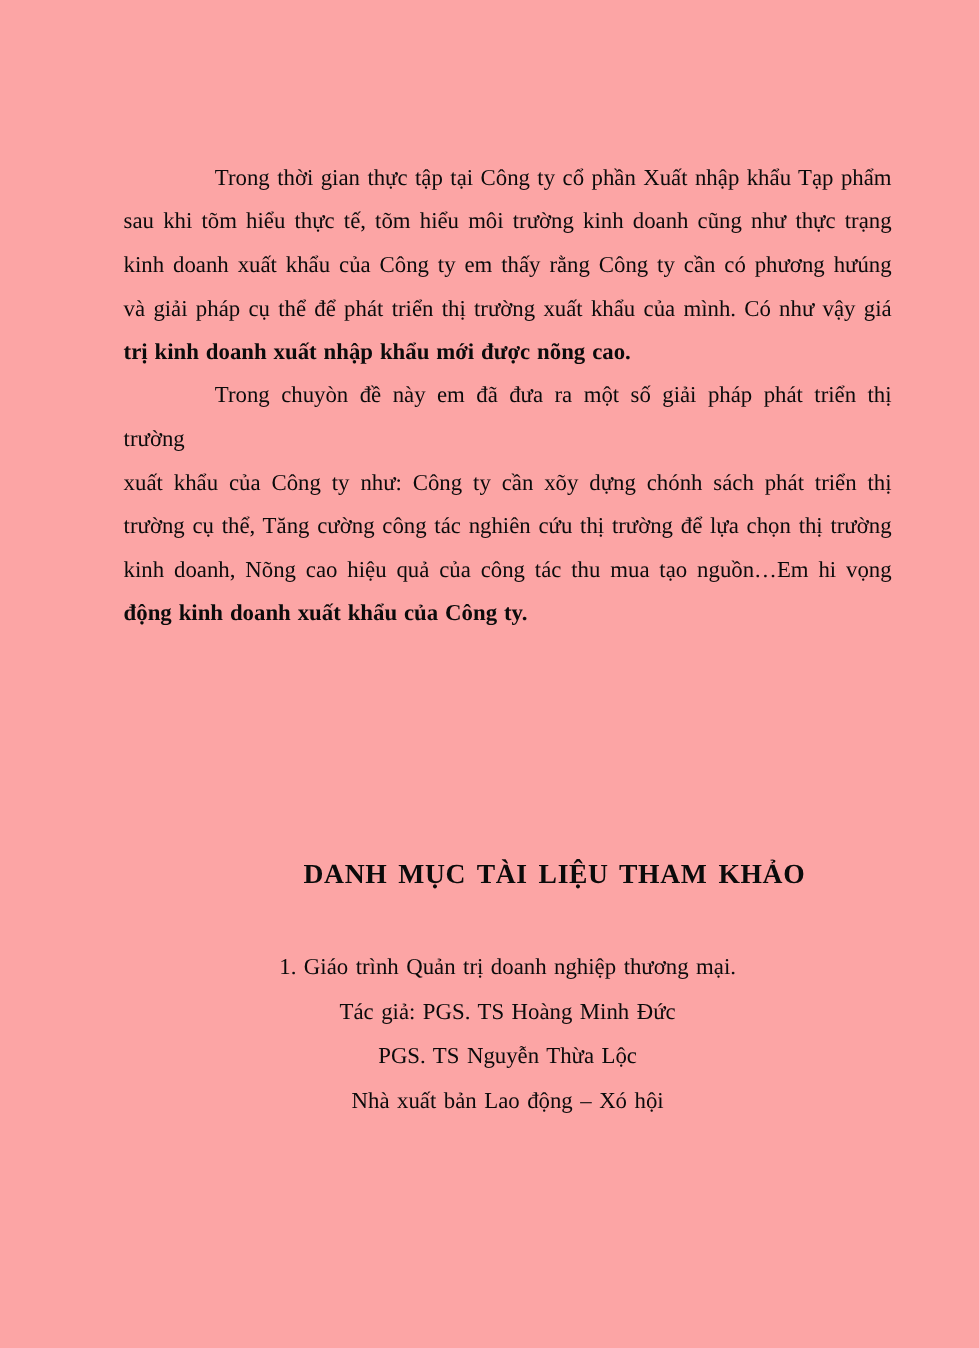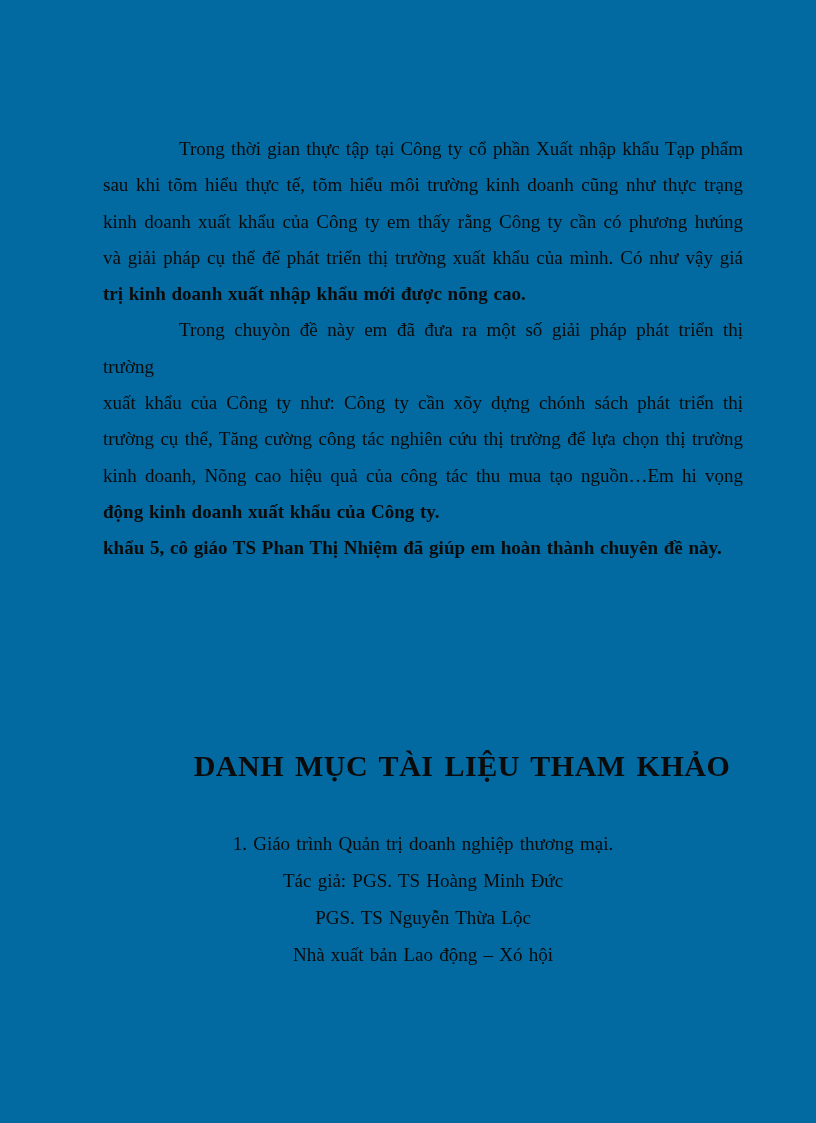"Trong thời gian thực tập" .page { background: #0369a1 -> #fca5a5 }
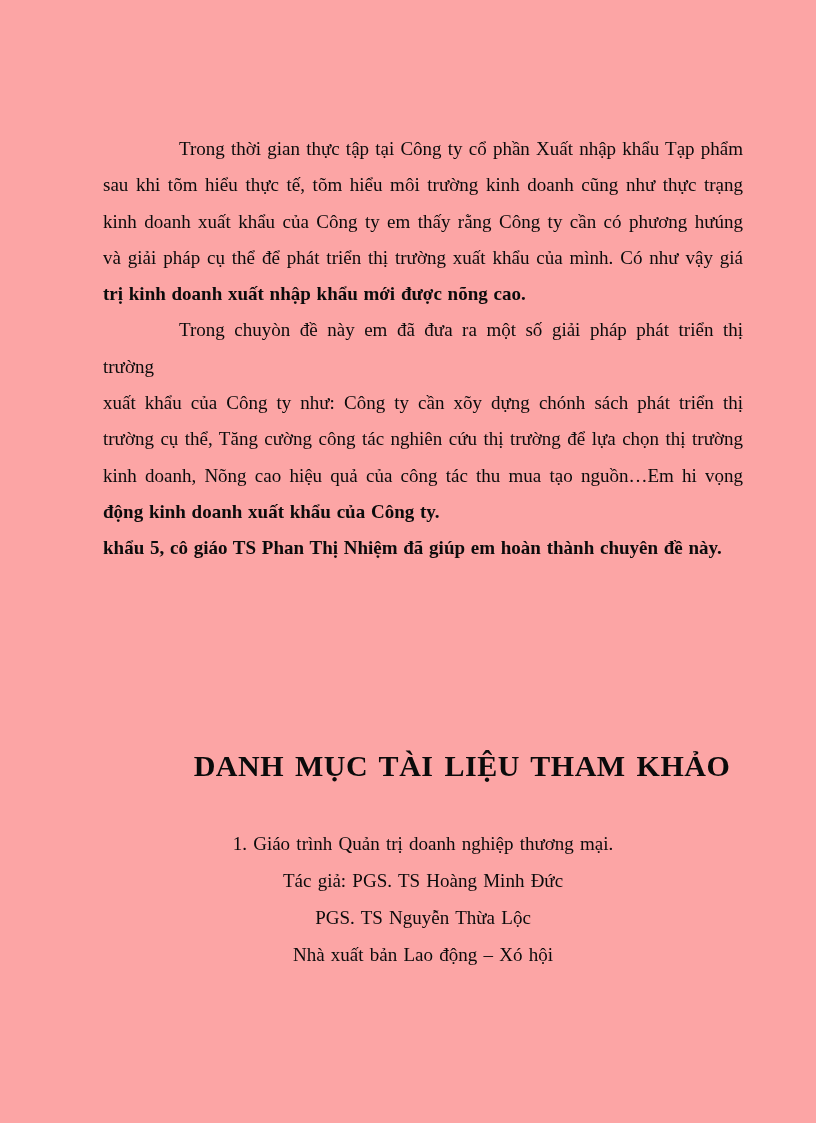"khẩu 5, cô giáo TS" div.bodyline { html: <div>khẩu 5, cô giáo TS Phan Thị Nhiệm đã giúp em hoàn thành chuyên đề này.</div> -> none }
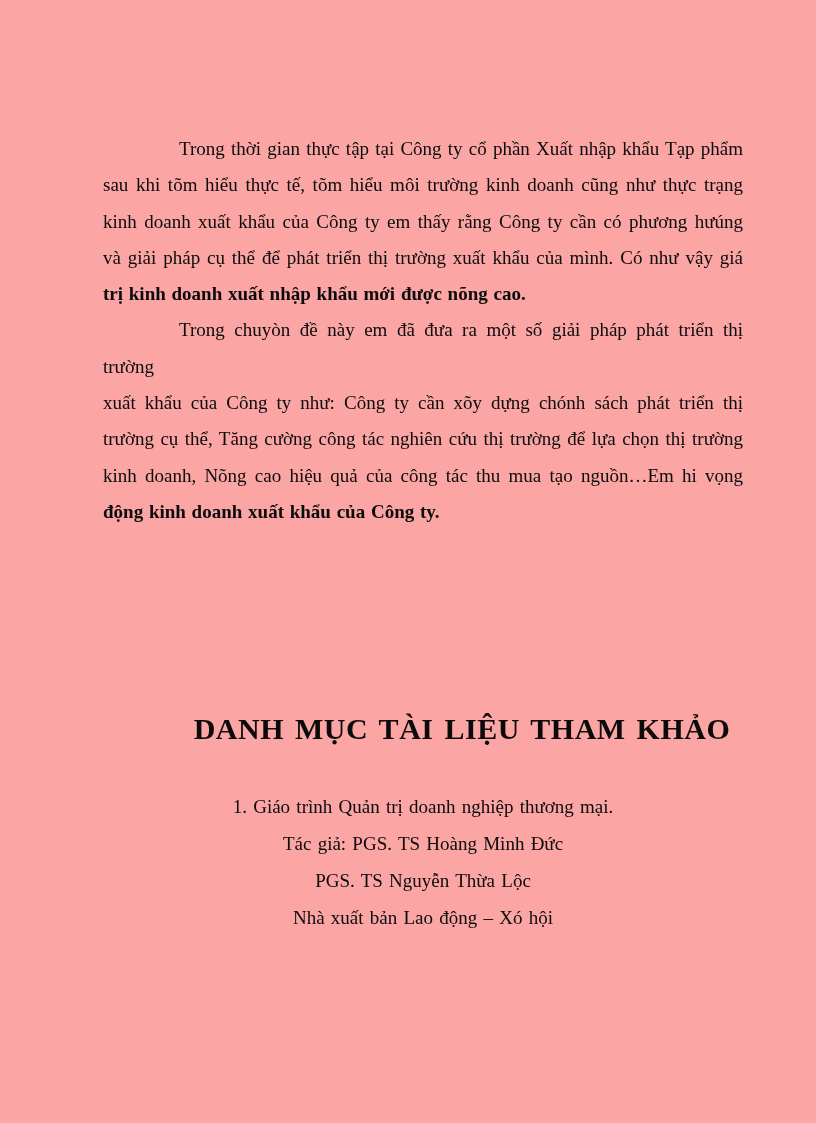"DANH MỤC TÀI LIỆU THAM" .heading { font-size: 30px -> 23px }
